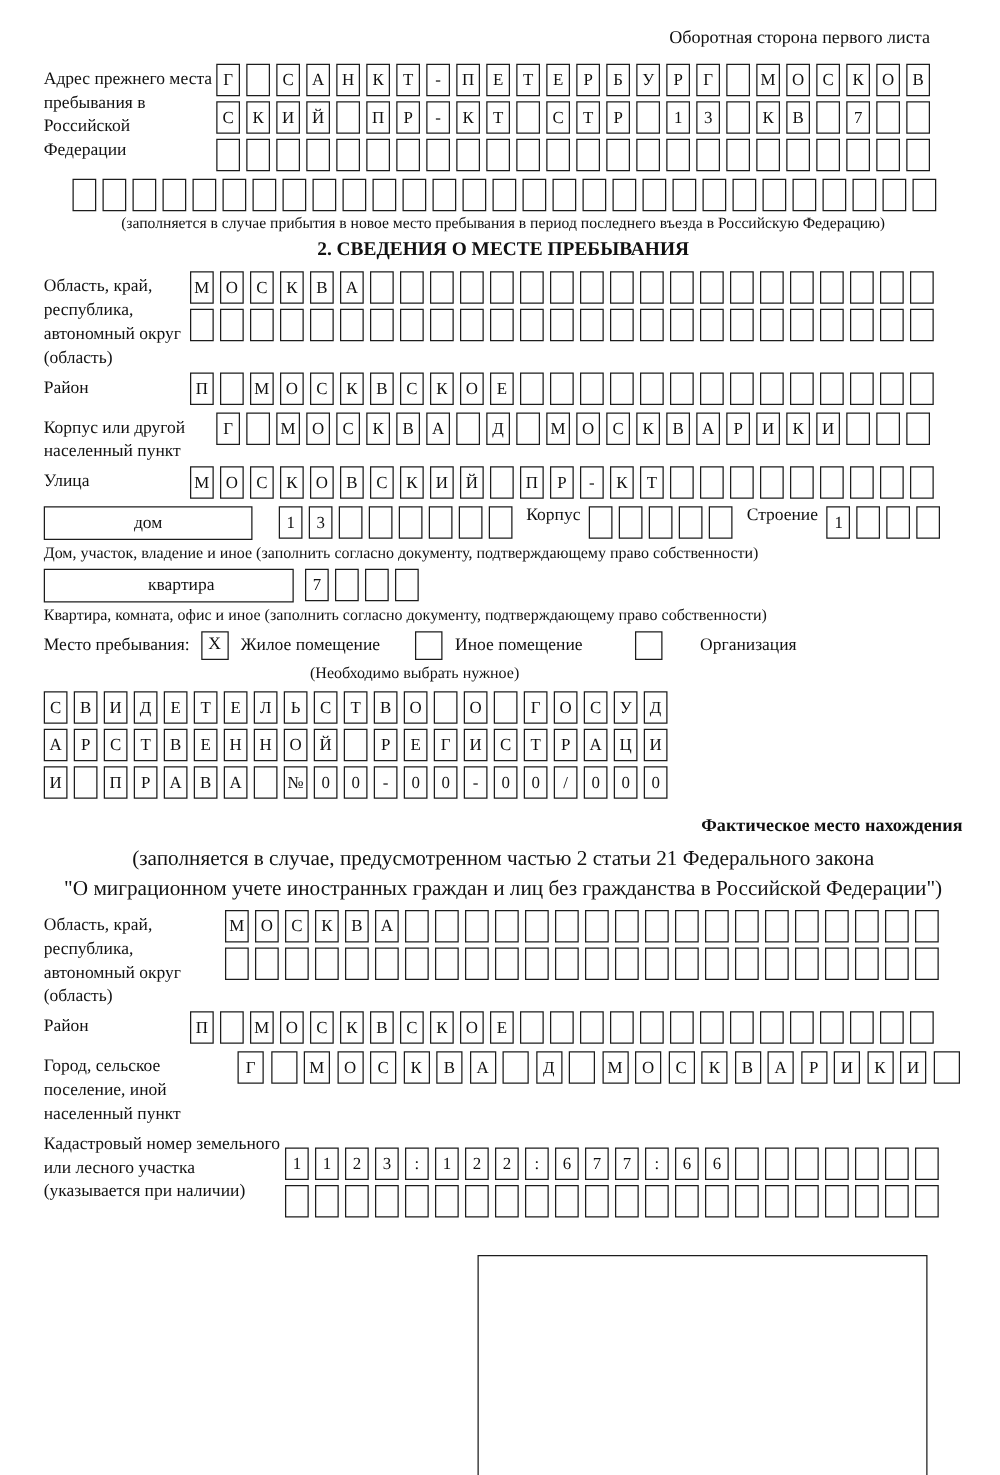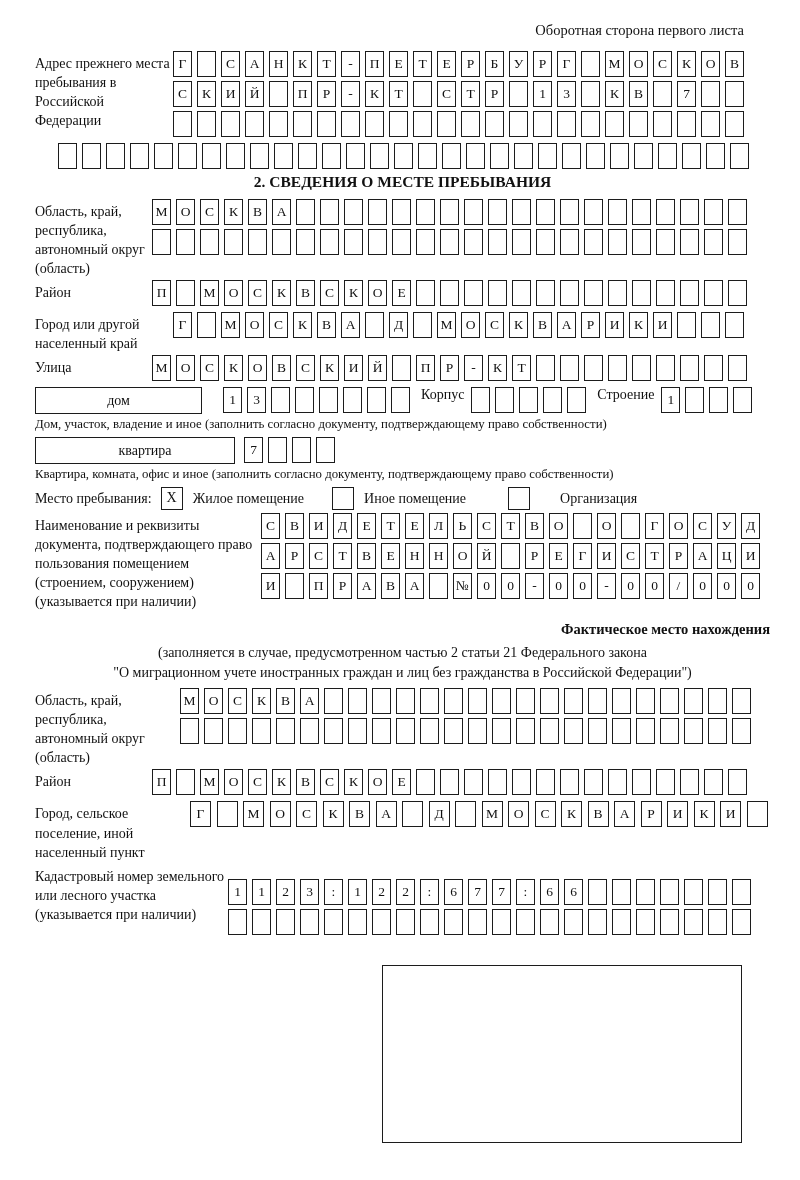"(заполняется в случае прибытия в" div.caption { html: none -> <div>(заполняется в случае прибытия в новое место пребывания в период последнего въезда в Российскую Федерацию)</div> }
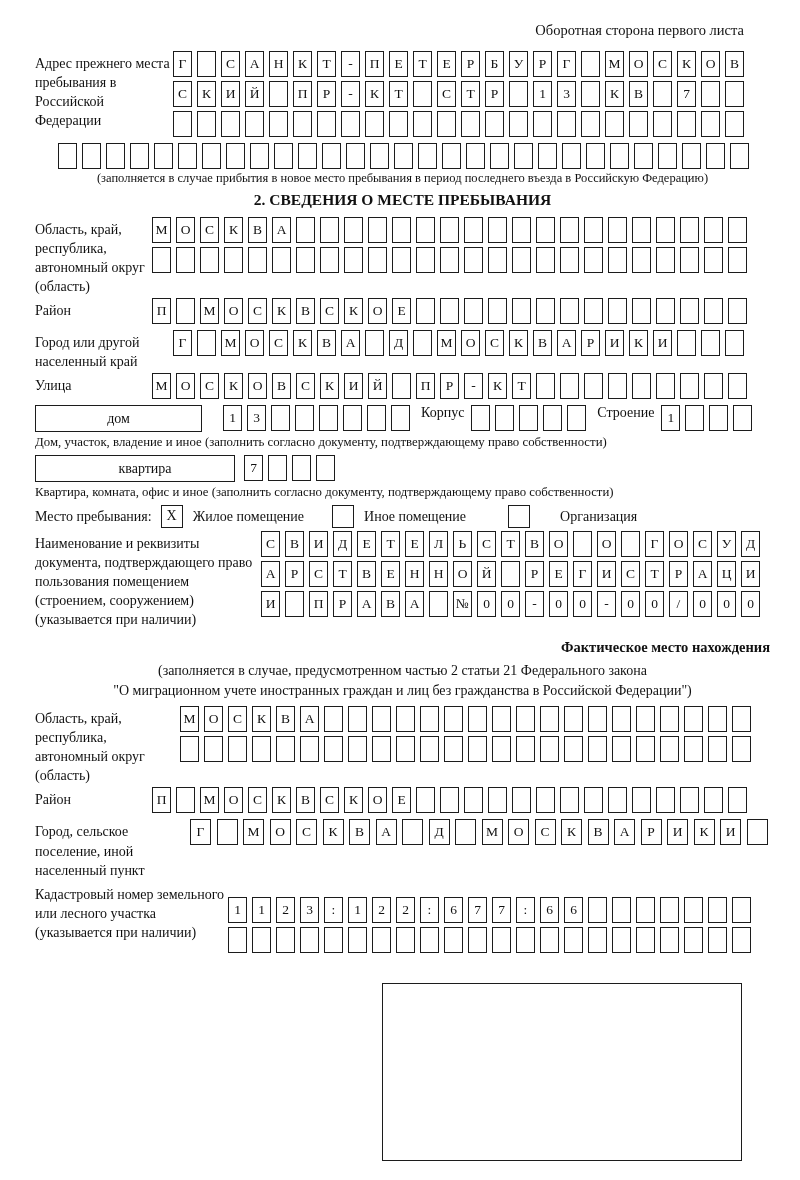"Город или другой населенный край" div.lbl { text: Город или другой населенный край -> Корпус или другой населенный пункт }
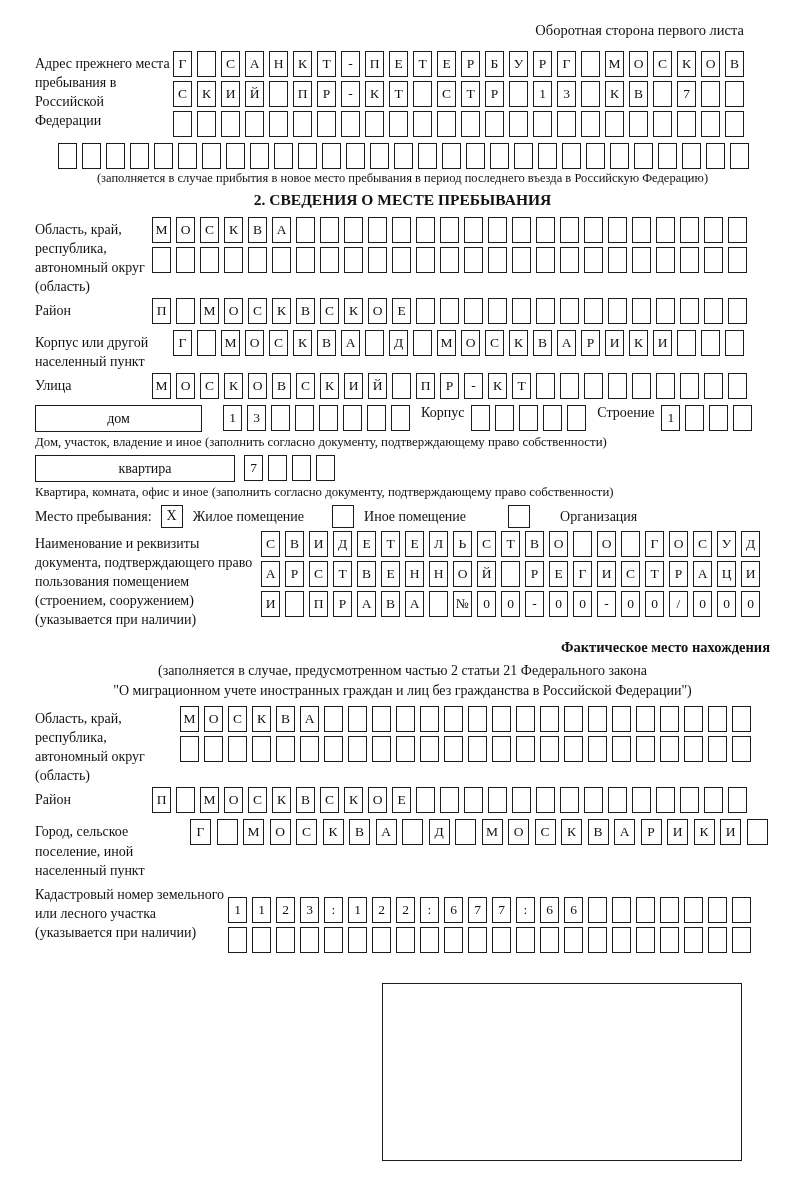"(Необходимо выбрать нужное)" div.choose-note { html: none -> <div>(Необходимо выбрать нужное)</div> }
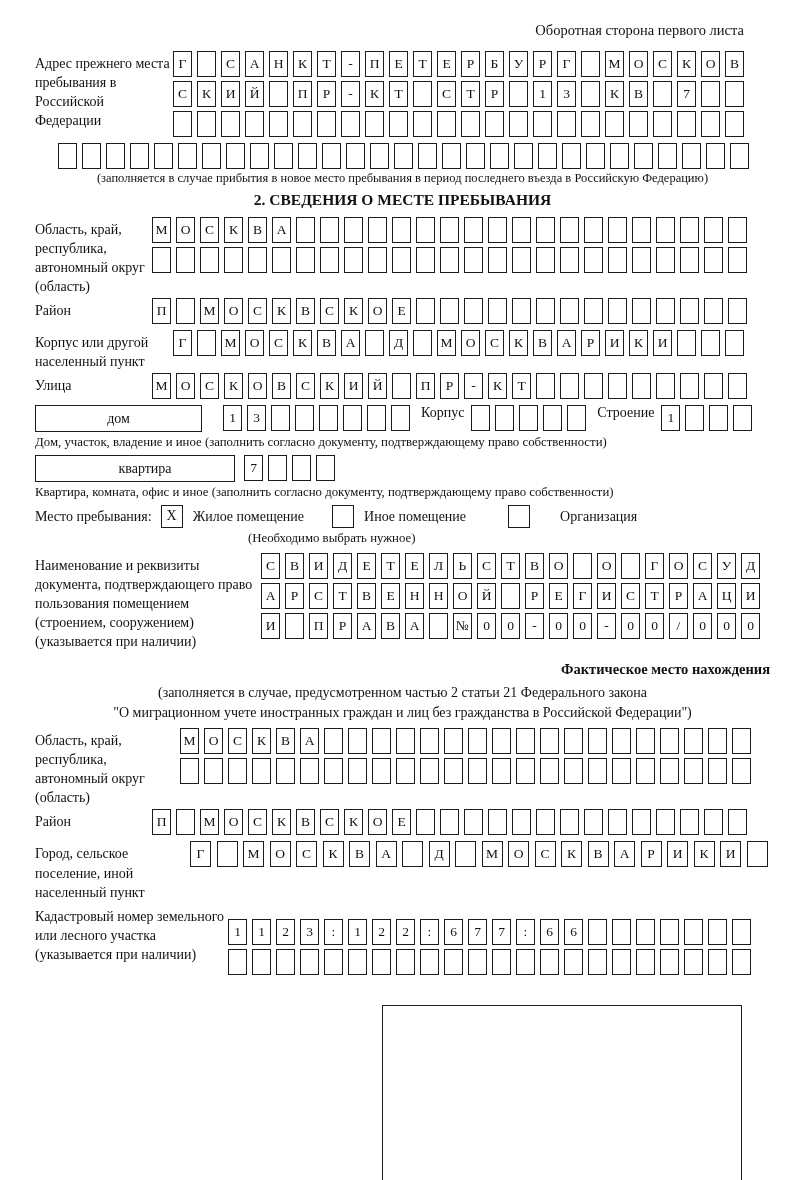"Наименование и реквизиты документа," div.lbl { html: <div>Наименование и реквизиты документа, подтверждающего право пользования помещением (строением, сооружением) (указывается при наличии)</div> -> none }
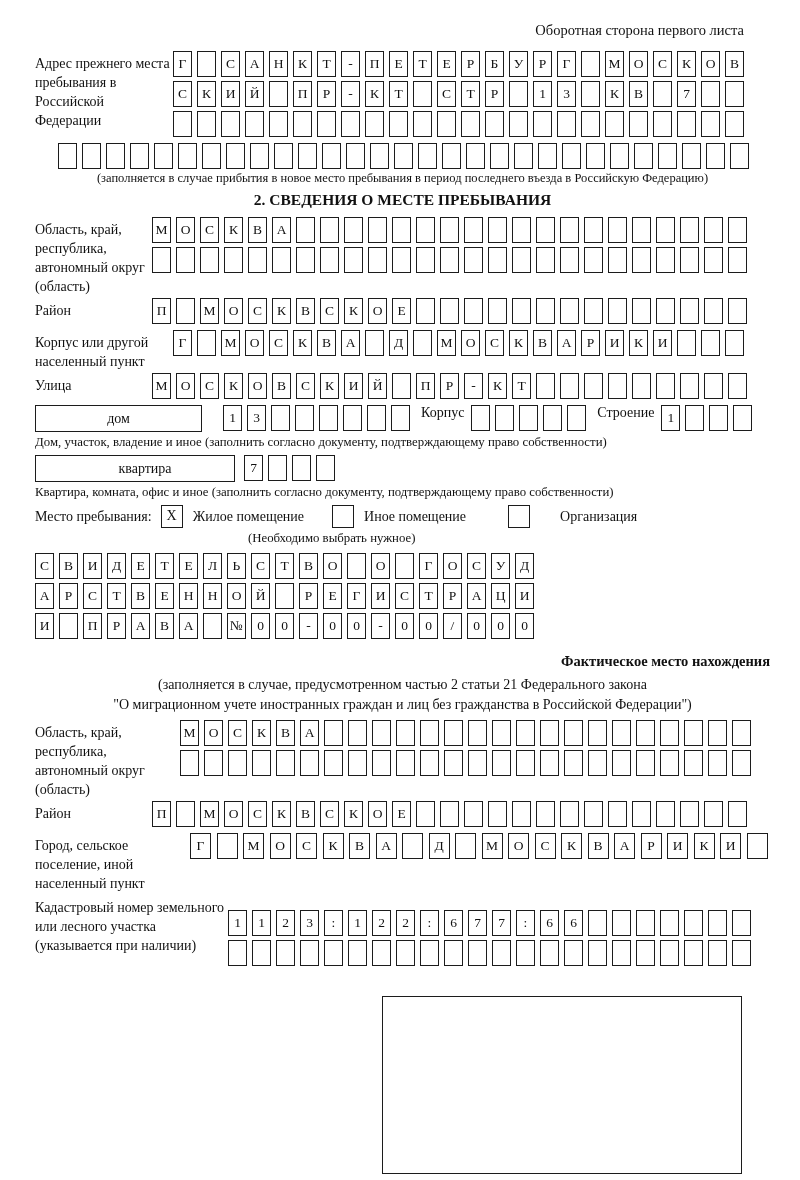"(заполняется в случае, предусмотренном" .note-center { font-size: 14px -> 17px }
